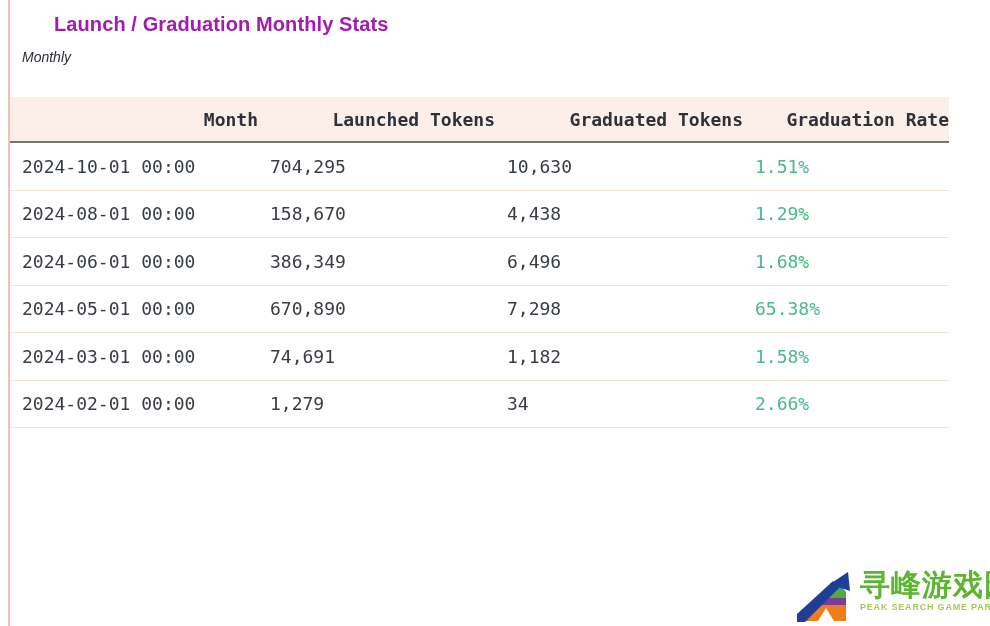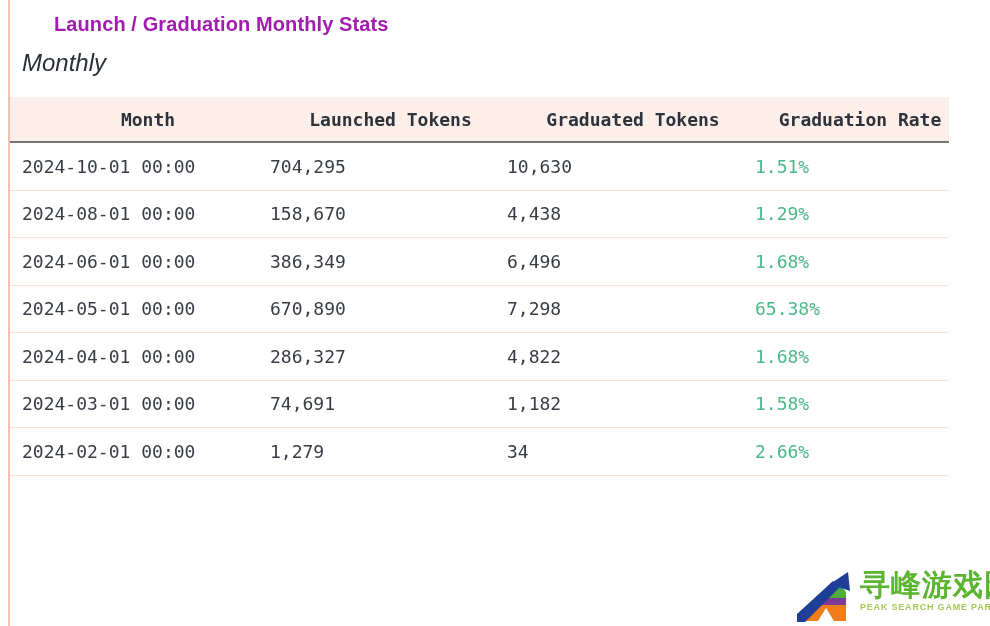"Monthly" .panel-subtitle { font-size: 24px -> 14px }
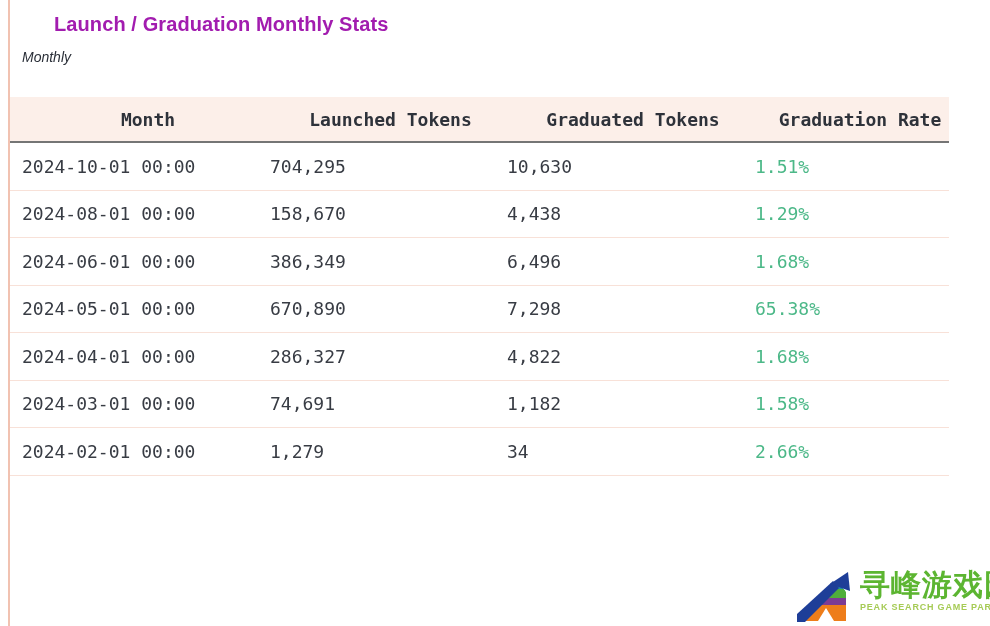"Month" table.stats th { text-align: center -> right }
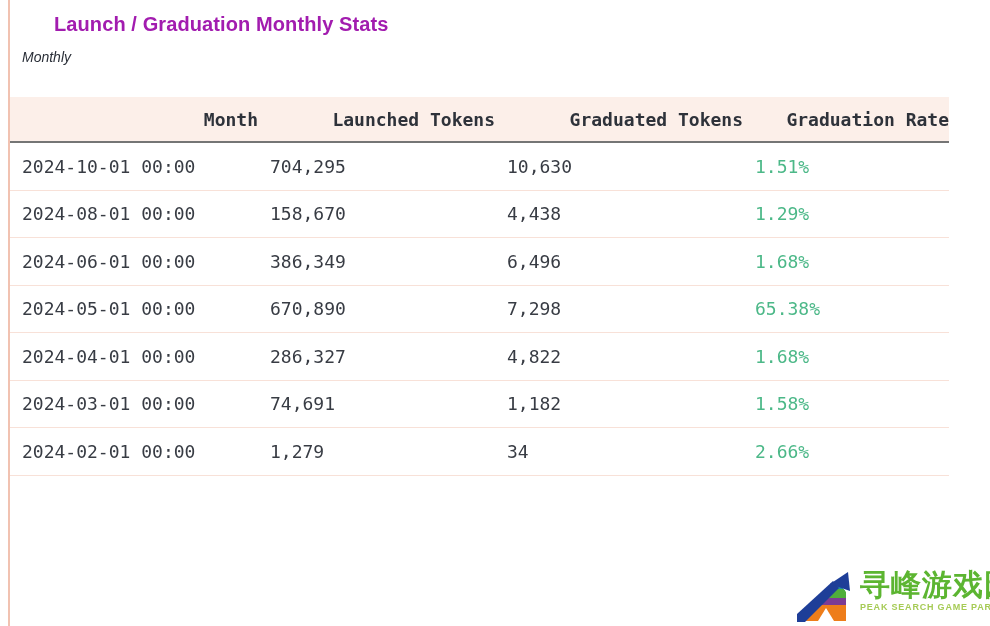"2024-04-01 00:00" tr { html: <tr> <td>2024-04-01 00:00</td> <td>286,327</td> <td>4,822</td> <td>1.68%</td> </tr> -> none }
